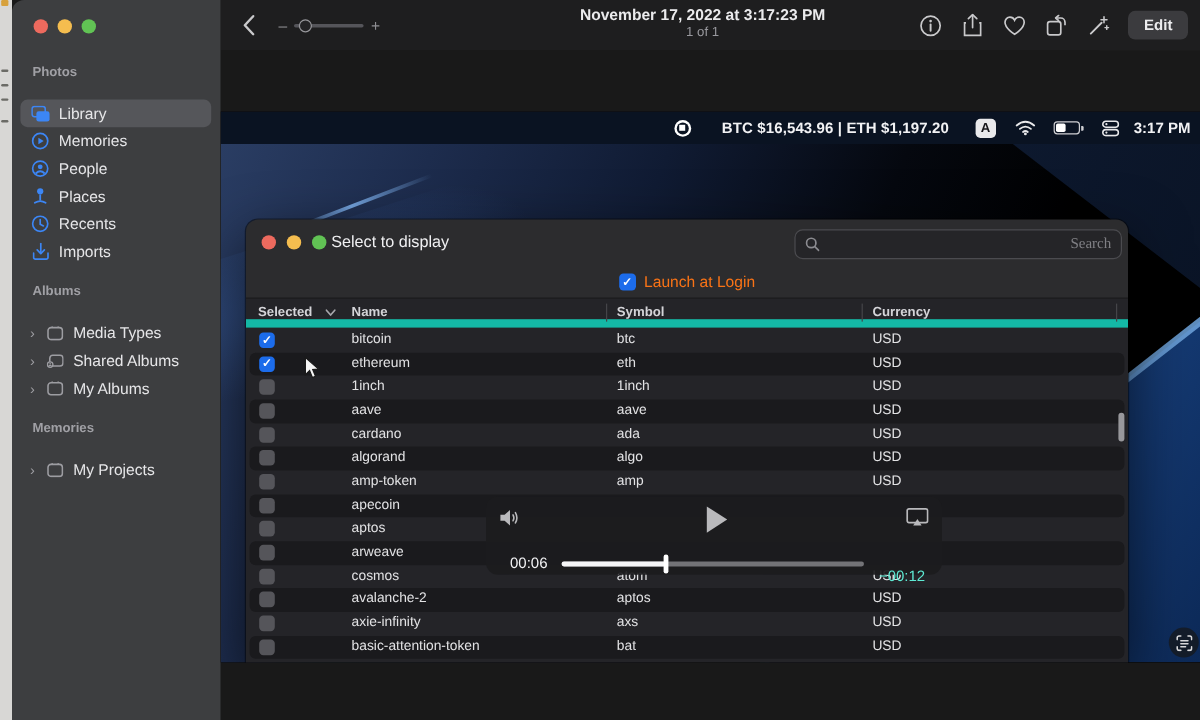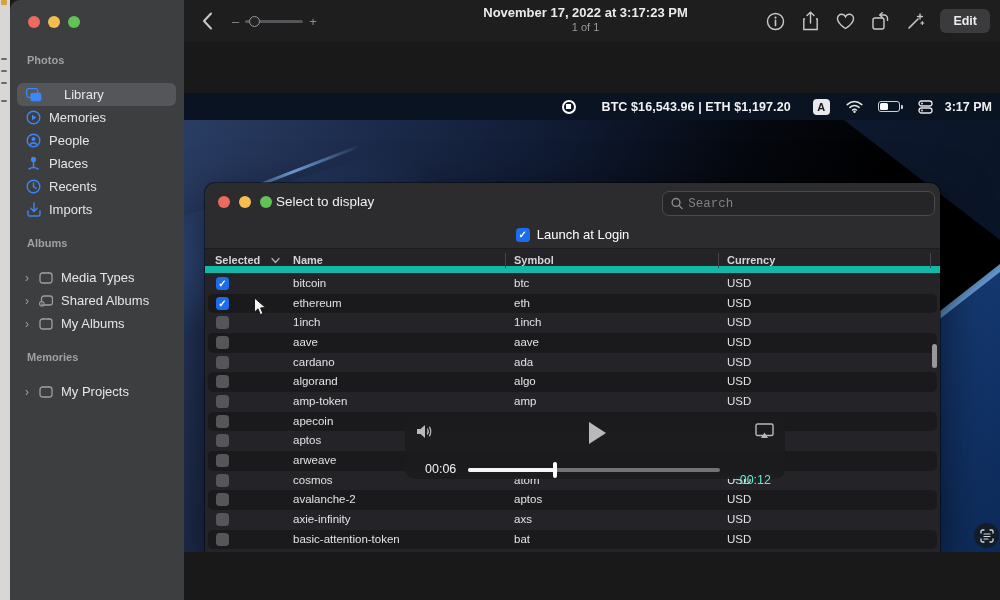"Library" .side-item.selected { gap: 15px -> none }
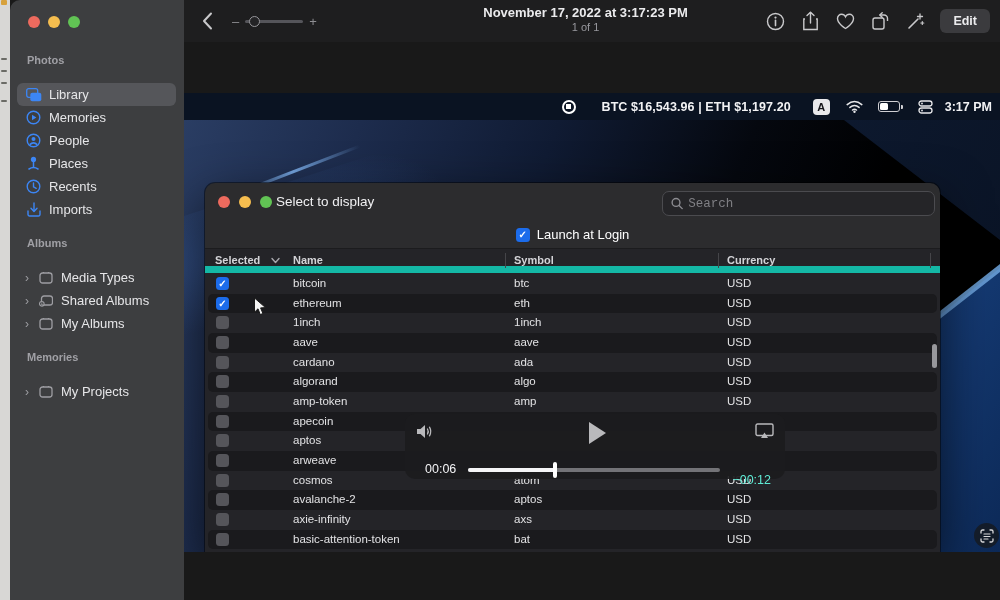"Search" .cw-search input { font-family: Liberation Mono, monospace -> Liberation Serif, serif; text-align: none -> right }
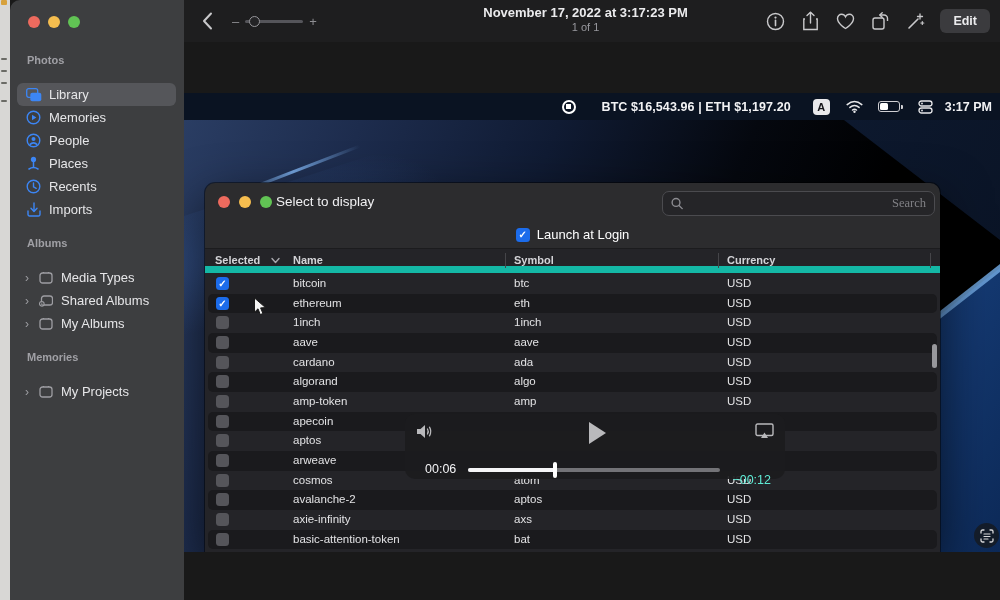"Launch at Login" .launch-label { color: #ffffff -> #f97316 }
